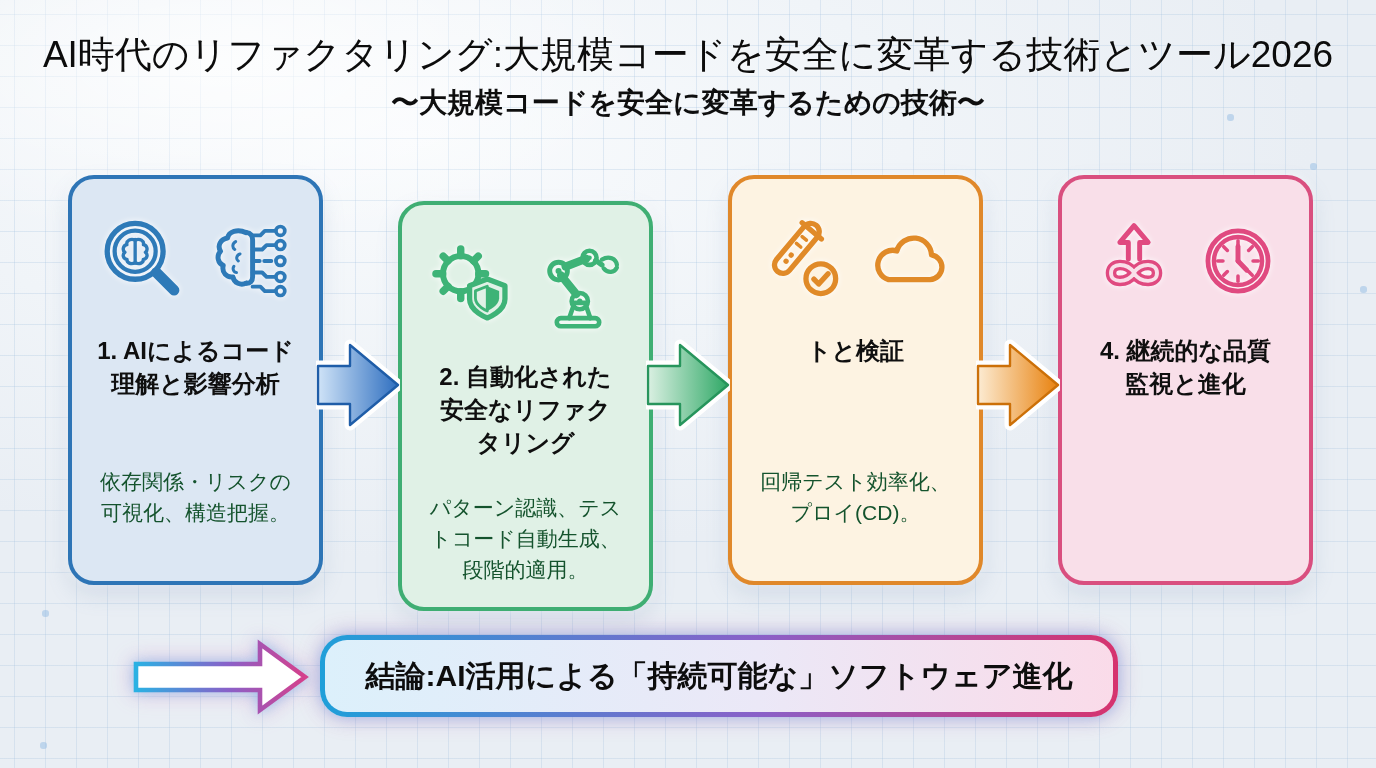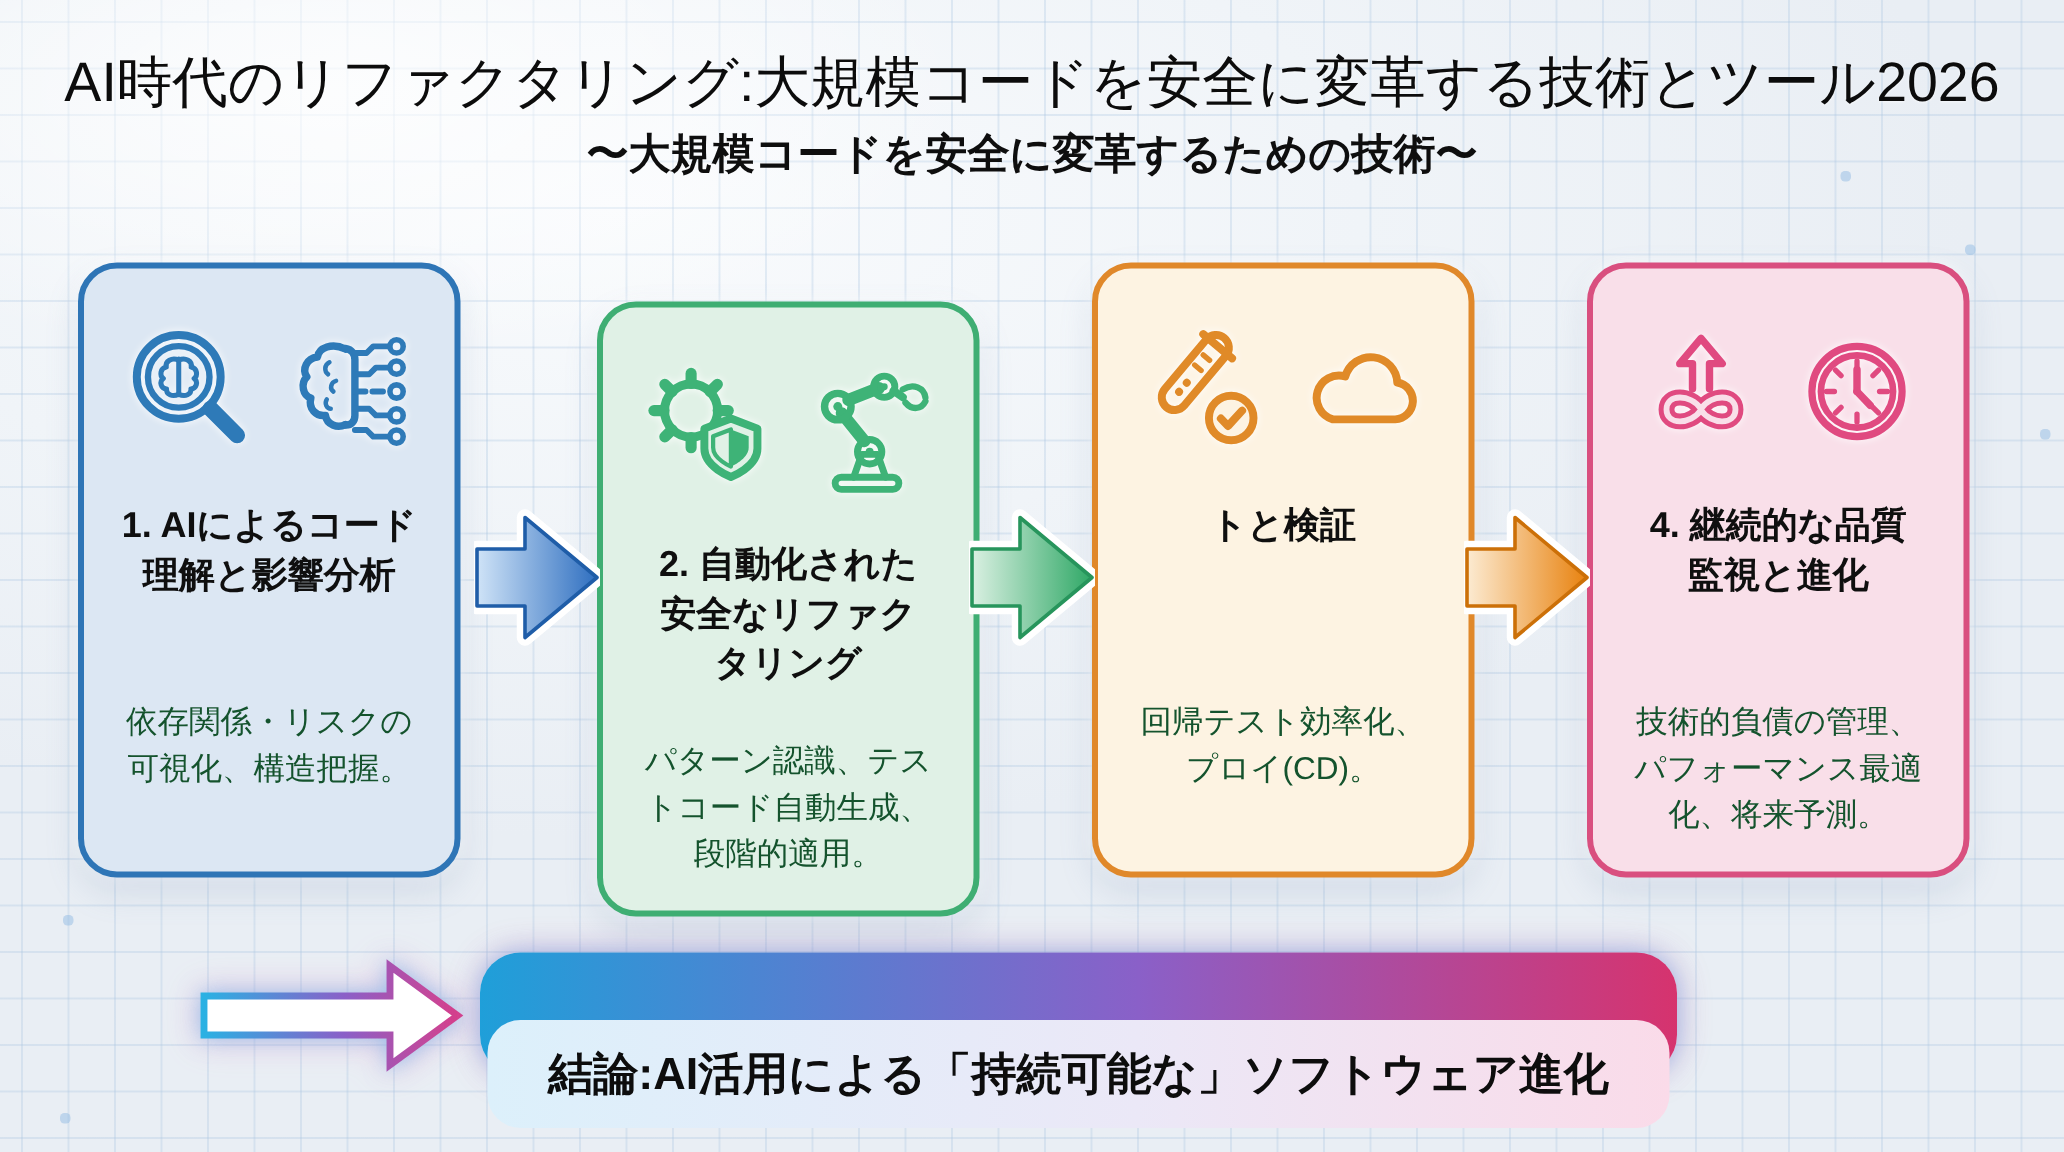"1. AIによるコード" .card-1 { left: 52px -> 68px }
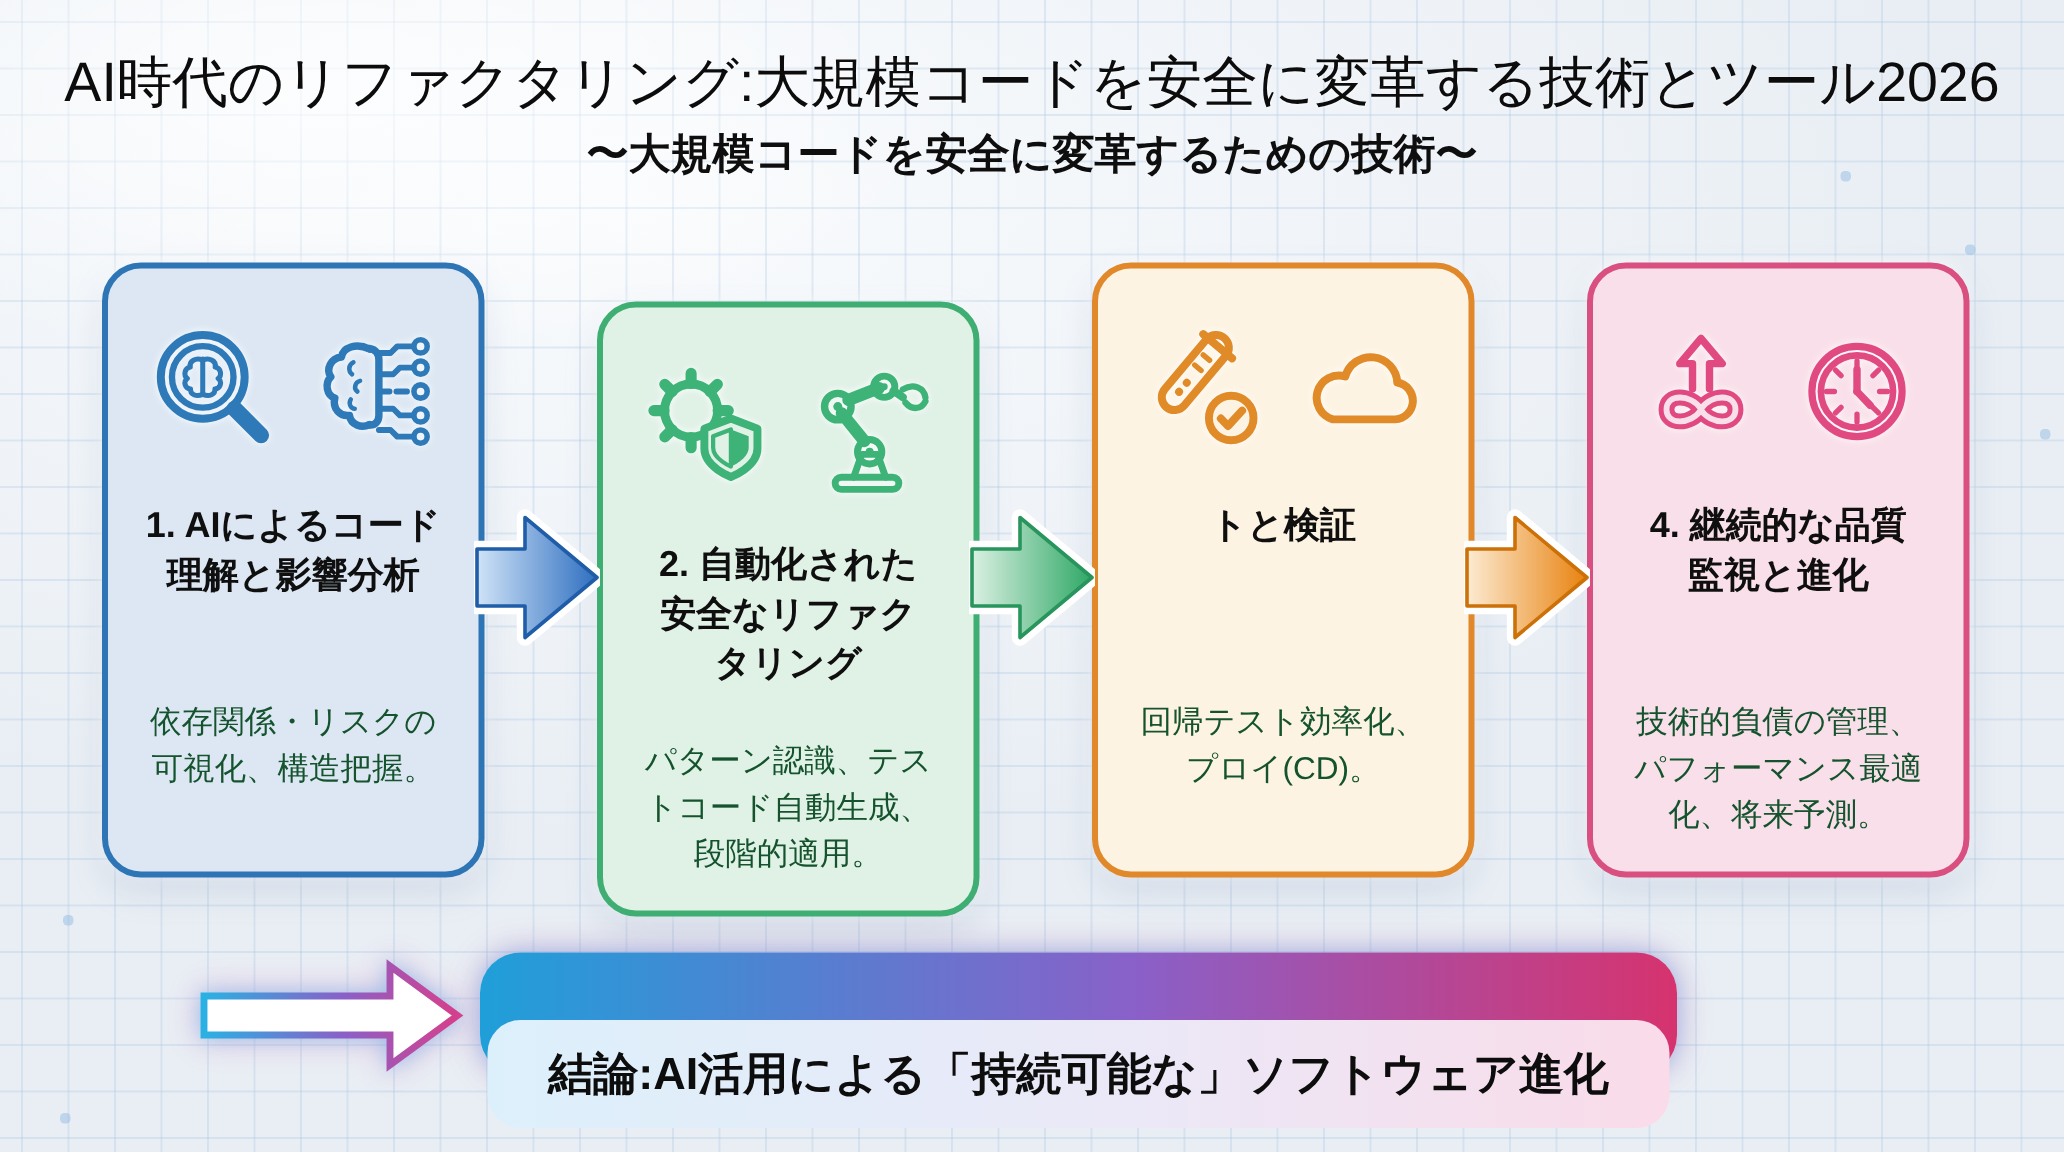"技術的負債の管理、" div.step-desc { html: <div> <span>技術的負債の管理、</span> <span>パフォーマンス最適</span> <span>化、将来予測。</span> </div> -> none }
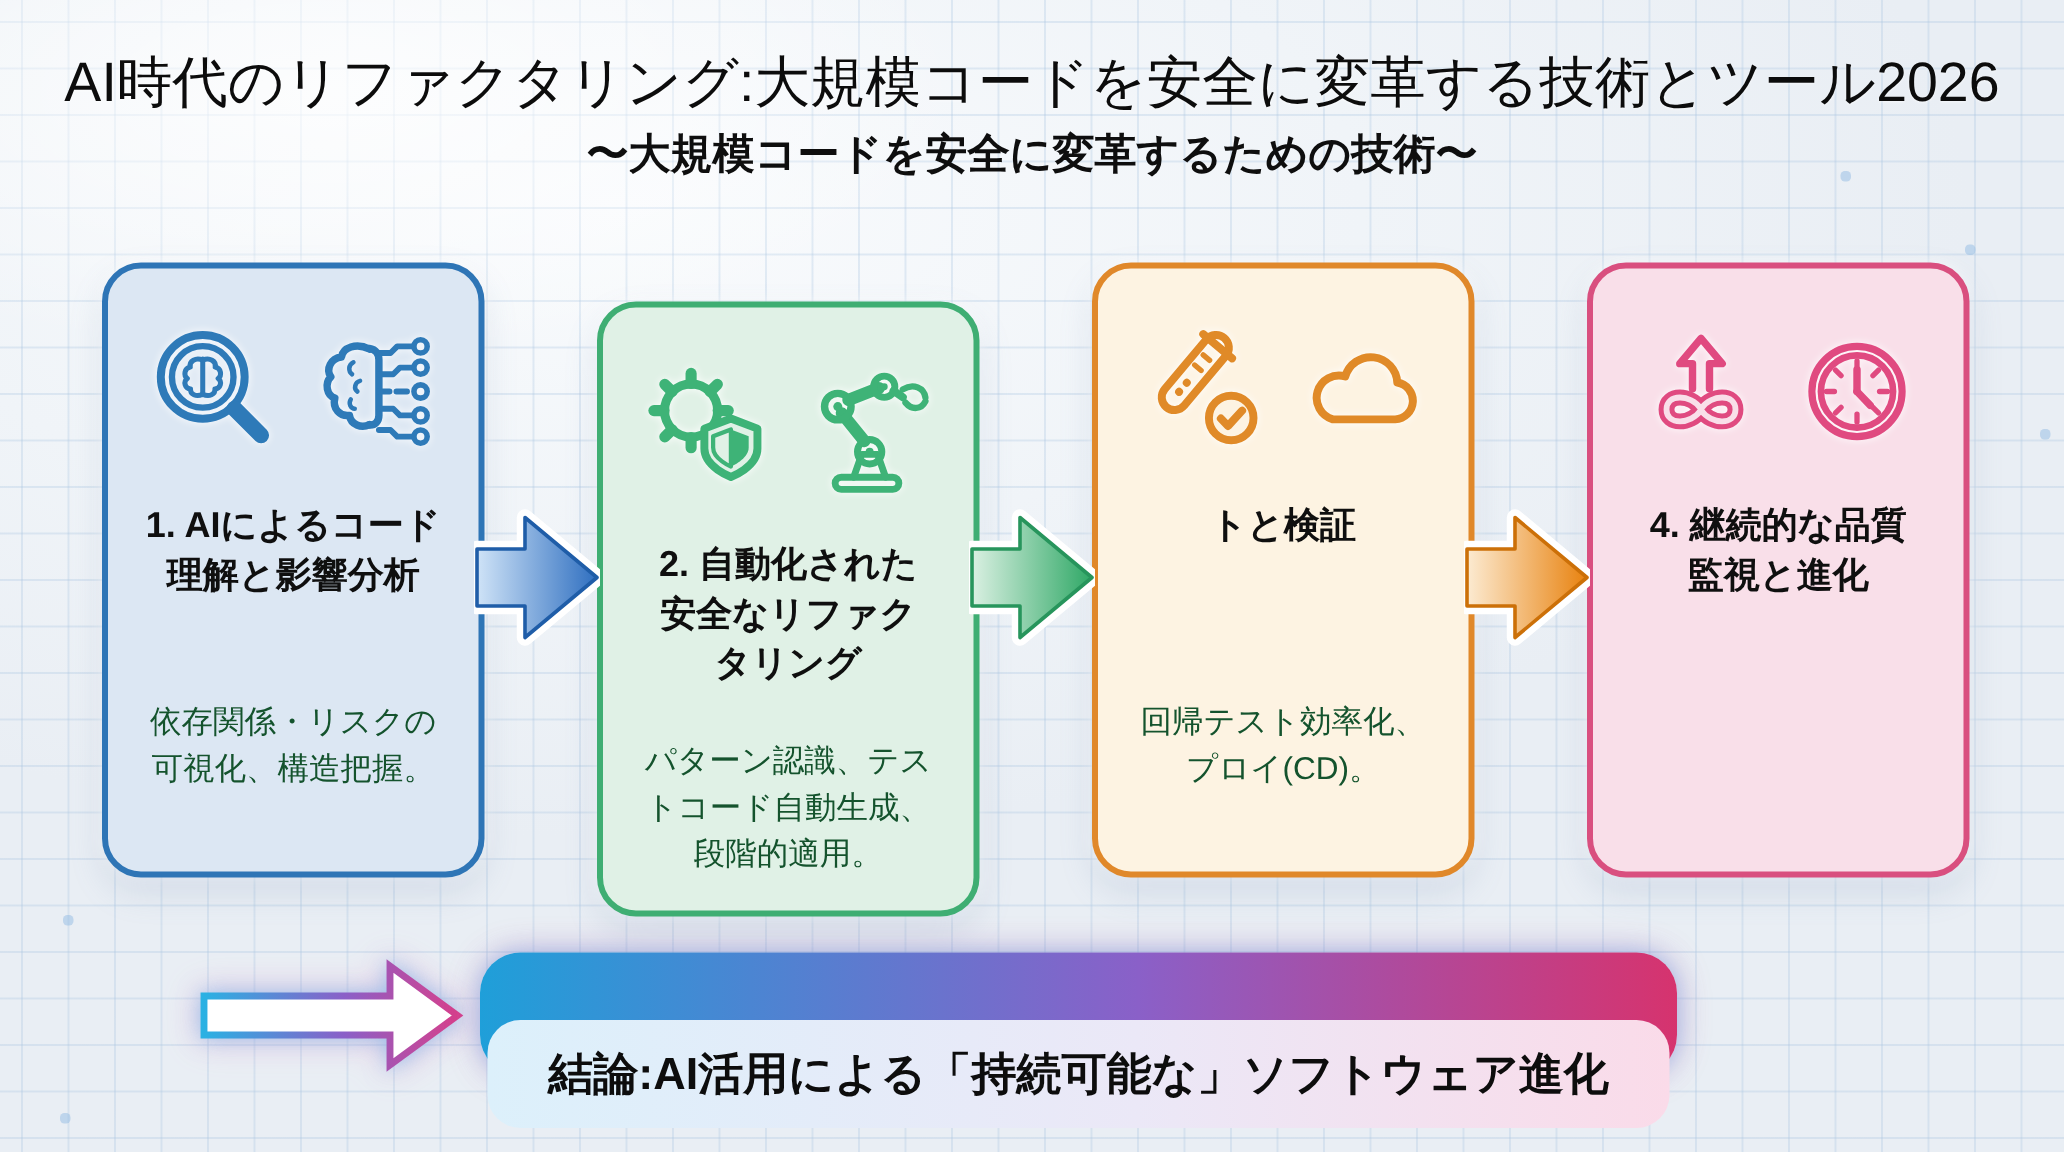"結論:AI活用による「持続可能な」ソフトウェア進化" .conclusion-inner { margin-top: 40px -> none }
